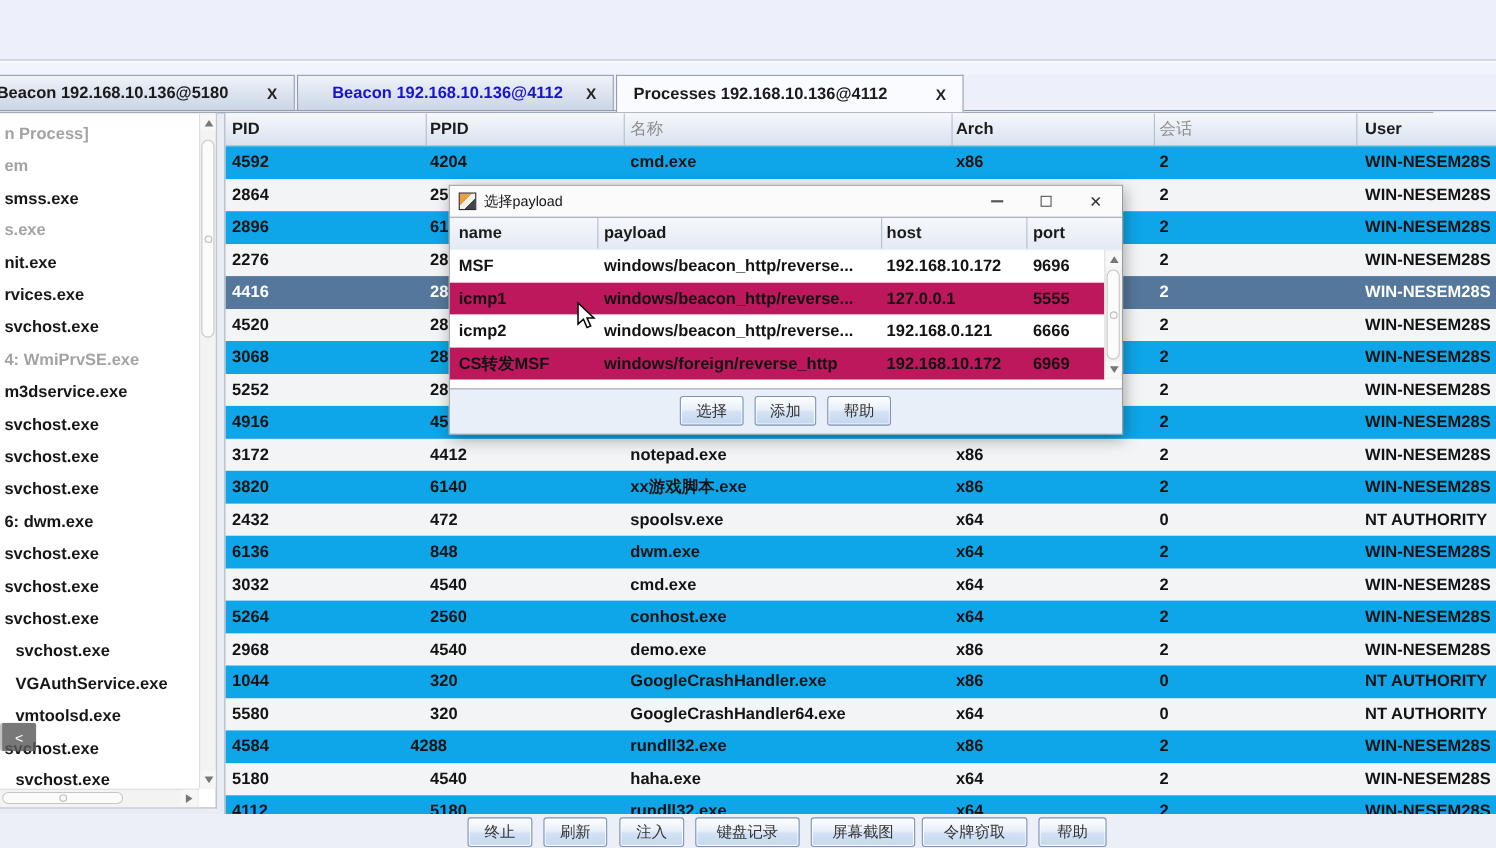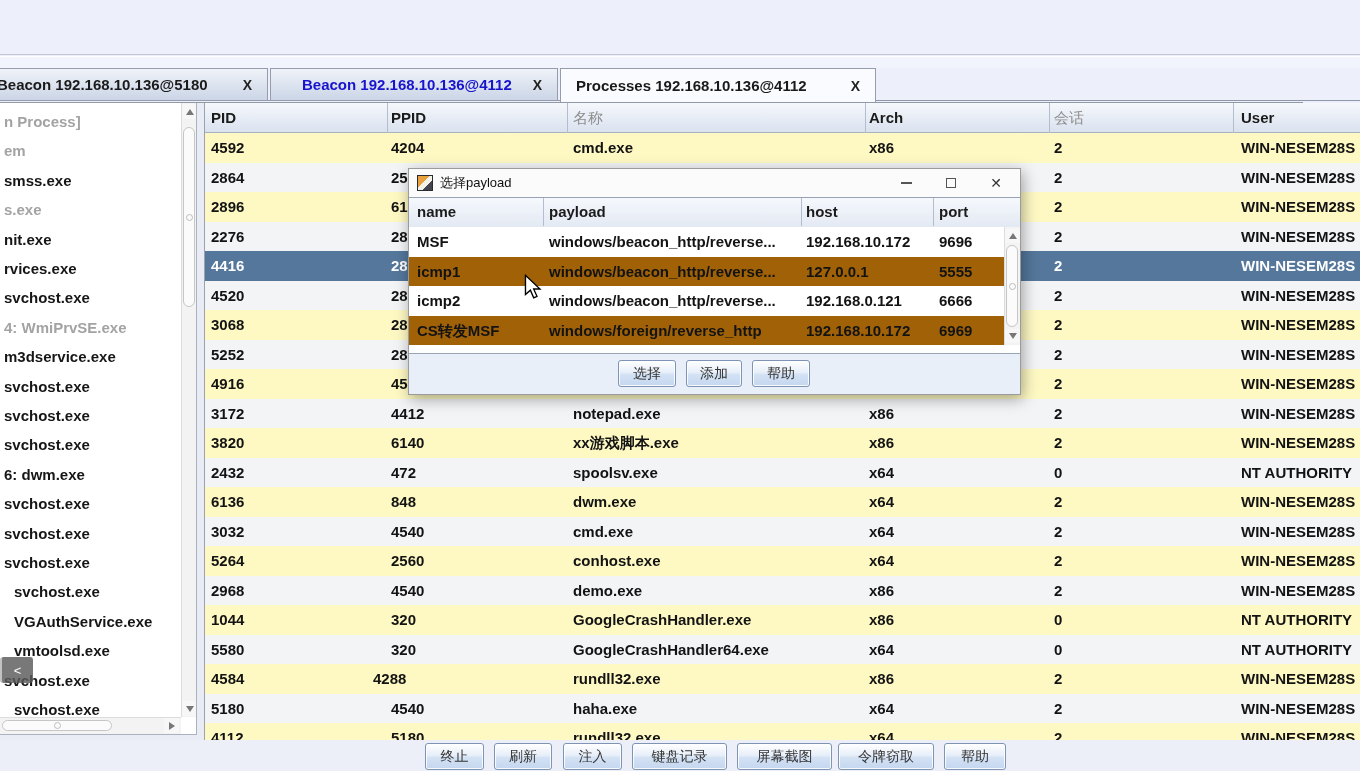"4592" .trow { background: #fef9c3 -> #0ea5e9 }
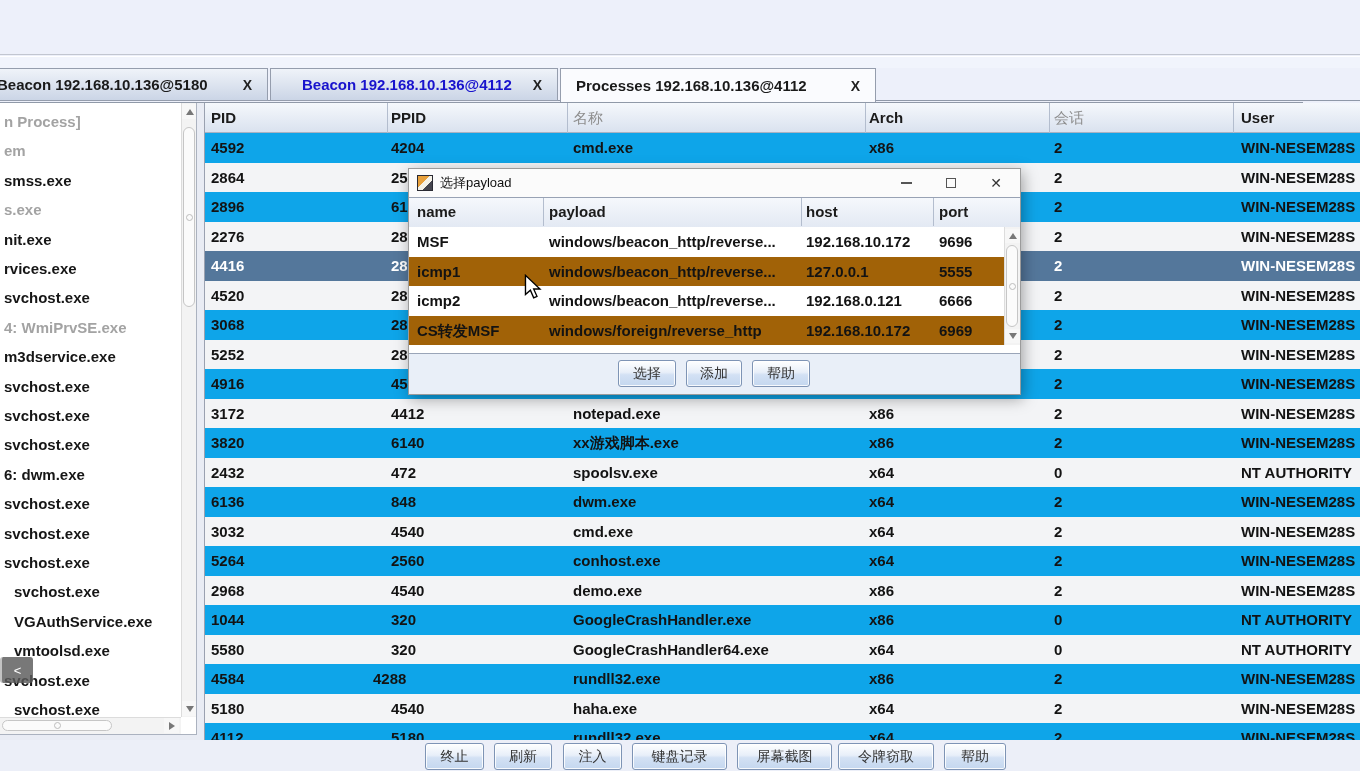"icmp1" .dlg-row.alt { background: #a16207 -> #be185d }
